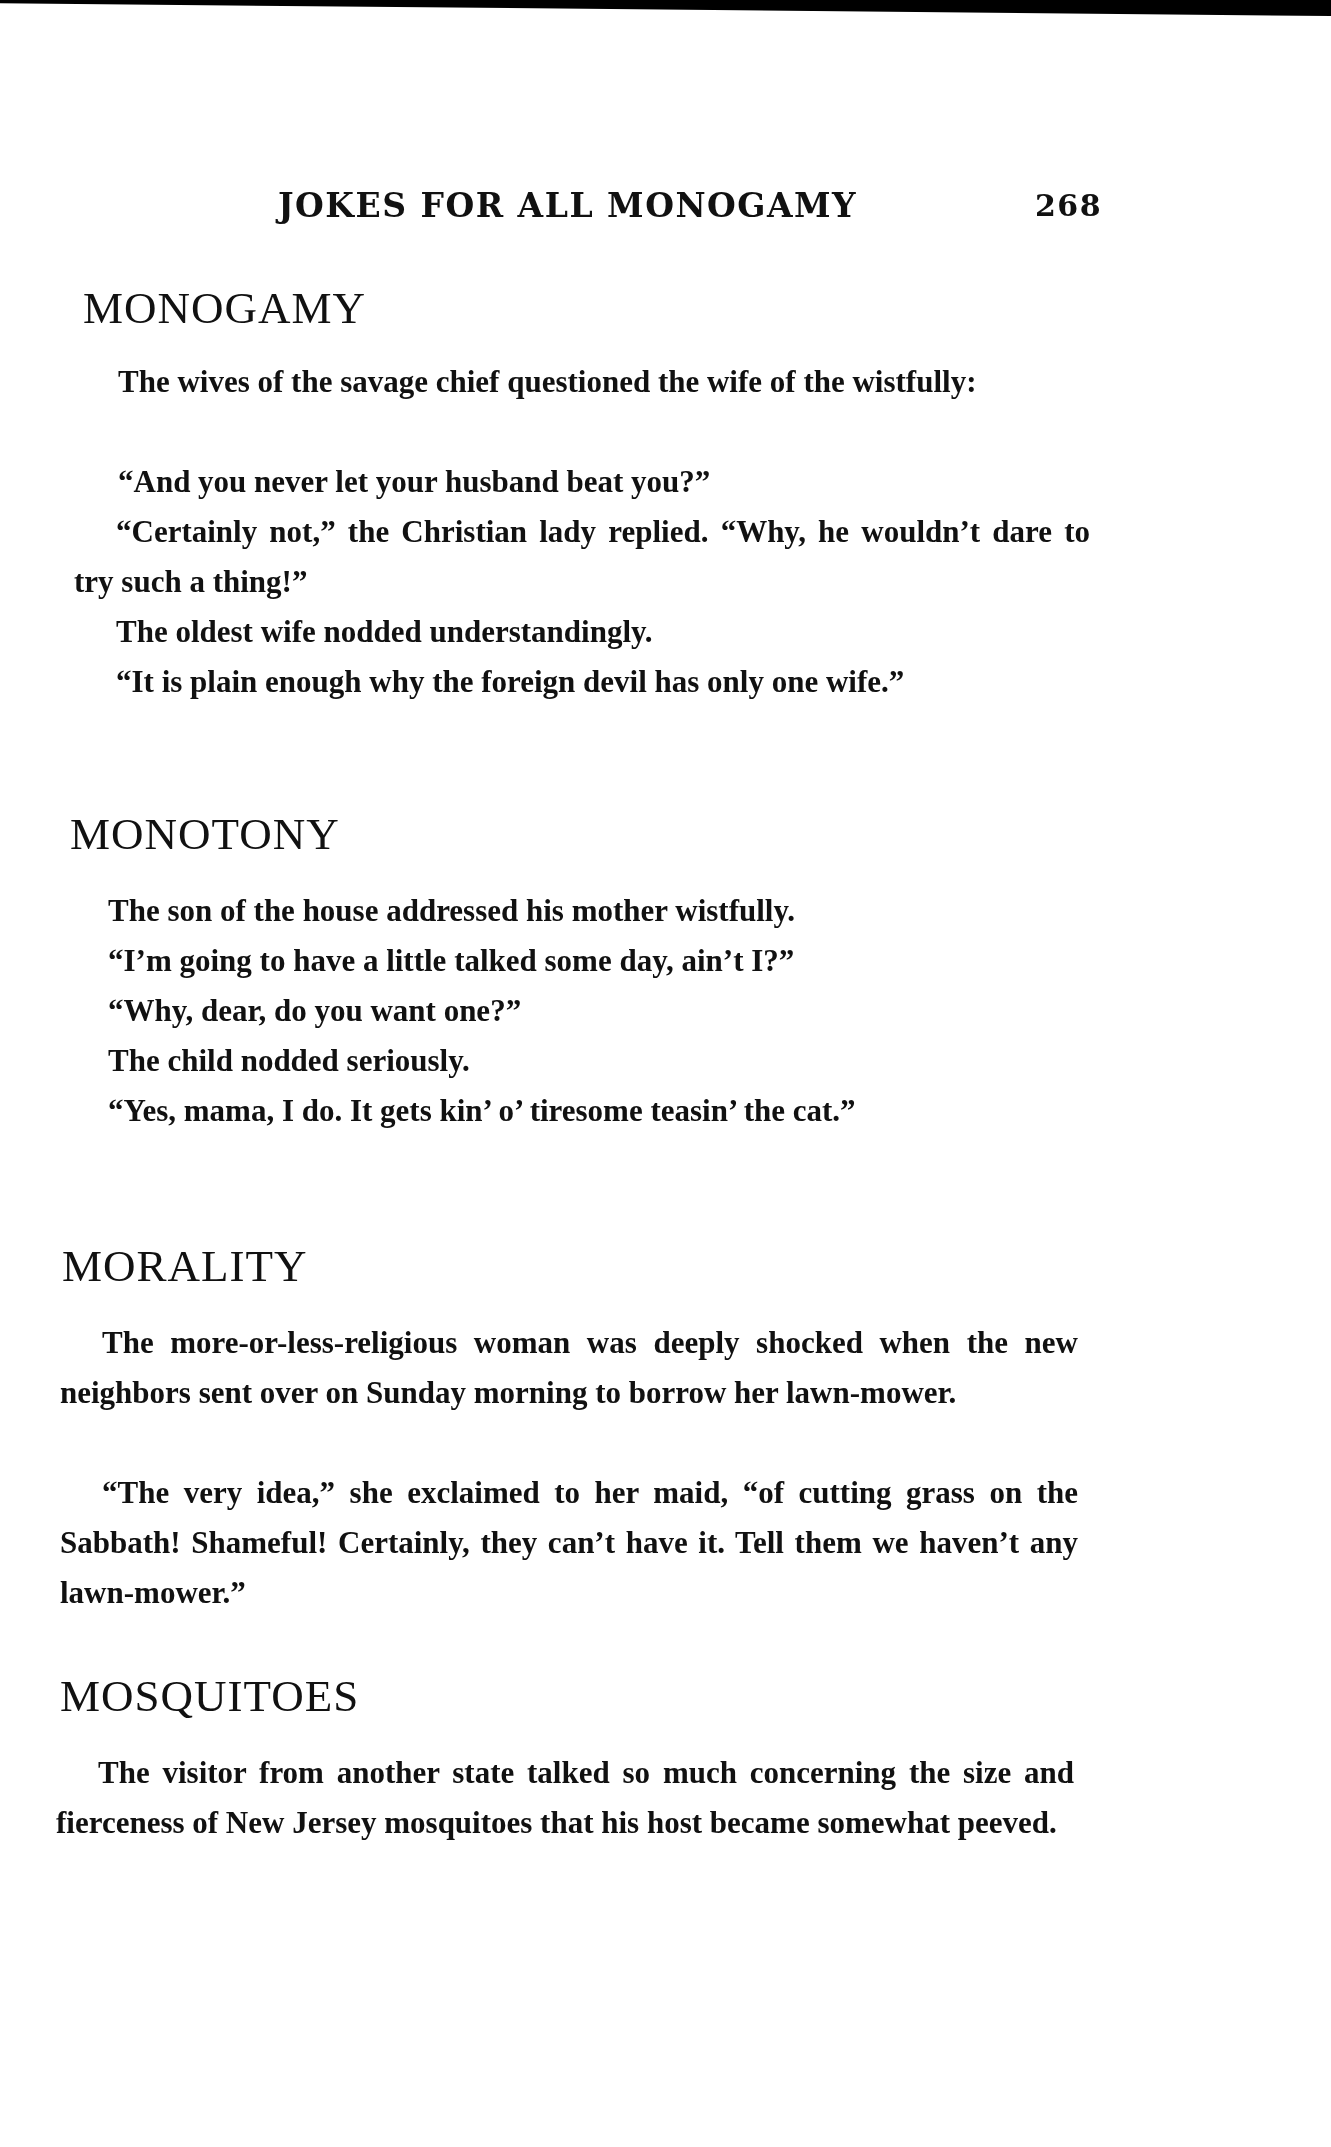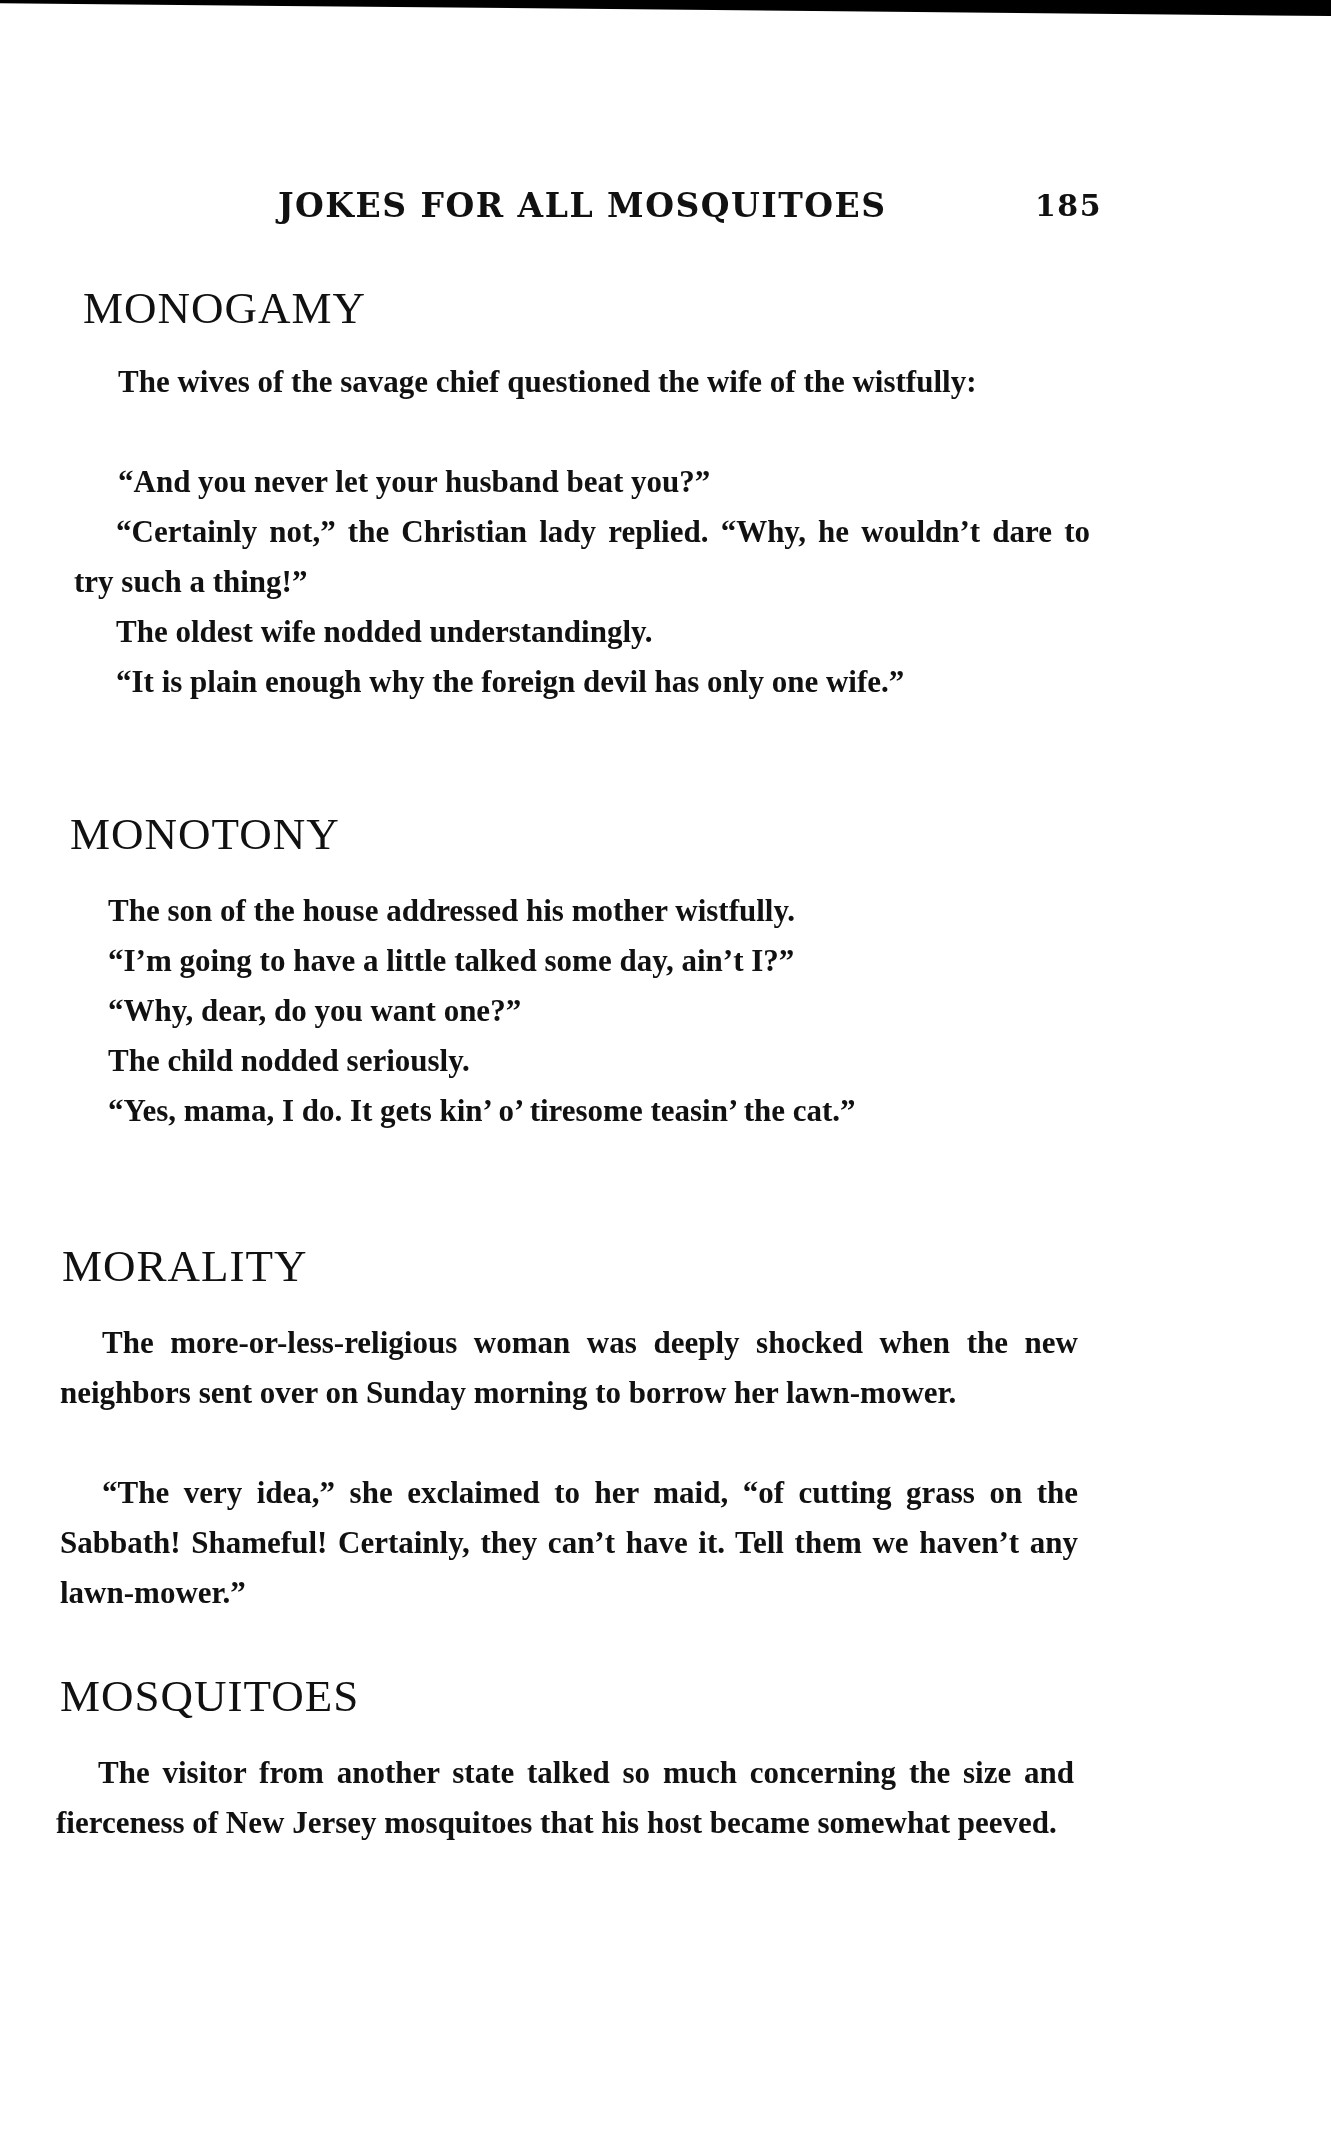"JOKES FOR ALL MOSQUITOES" span.title { text: MOSQUITOES -> MONOGAMY }
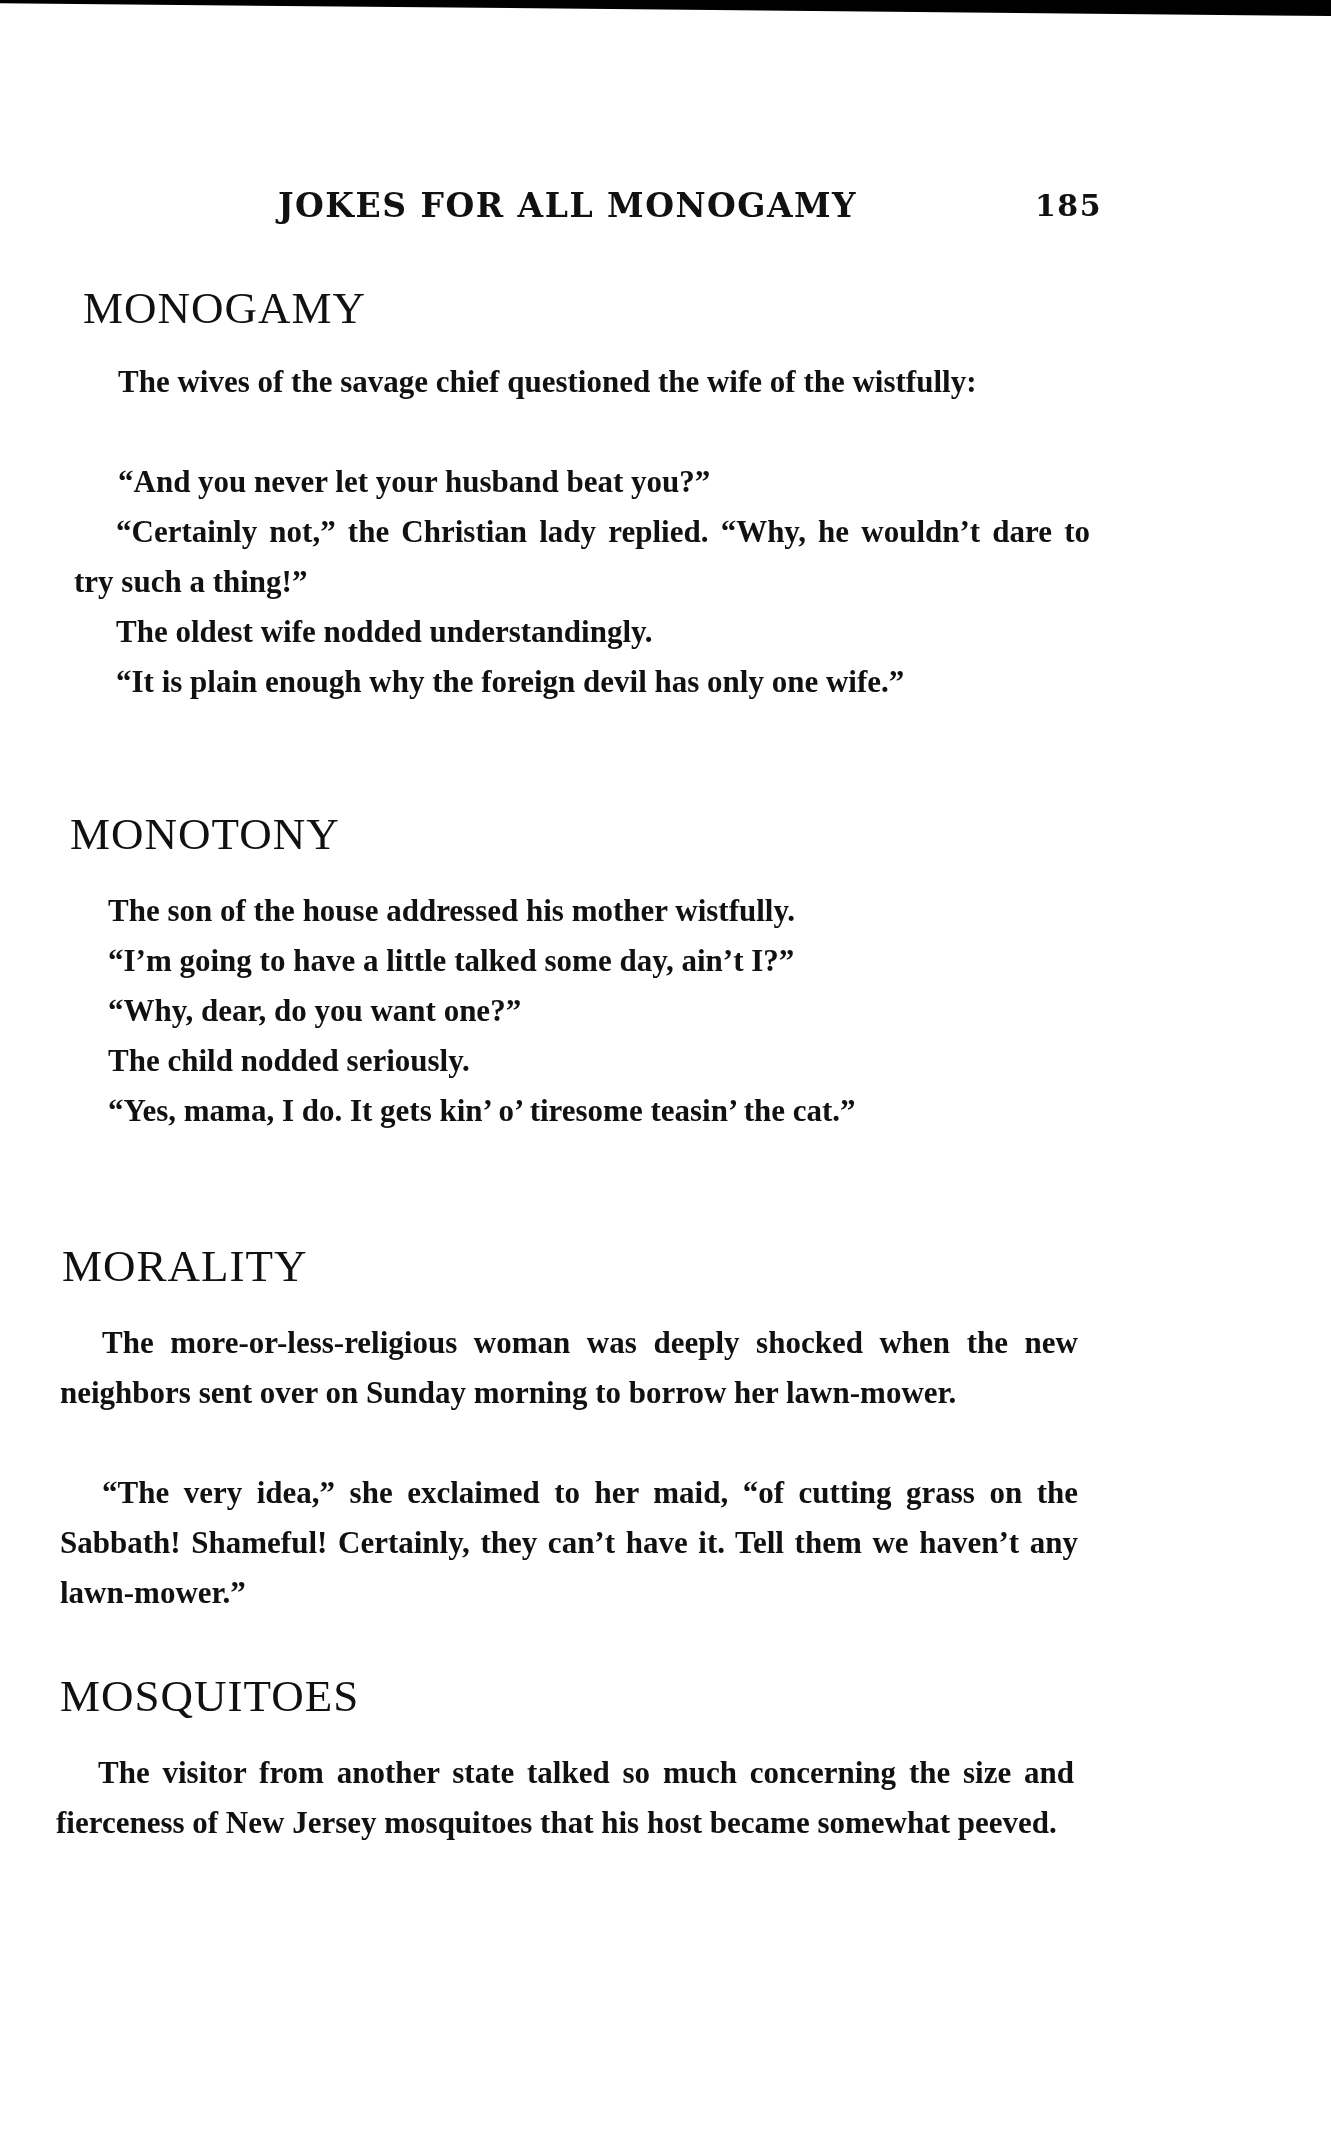"185" span.page-no { text: 185 -> 268 }
